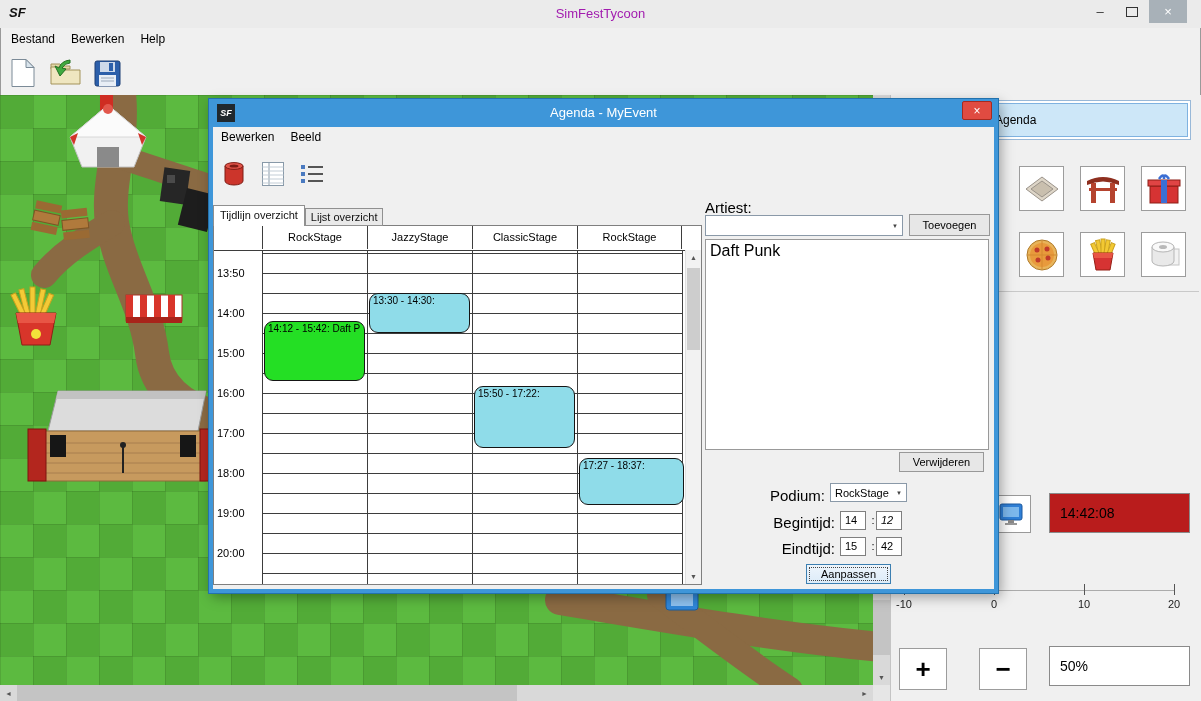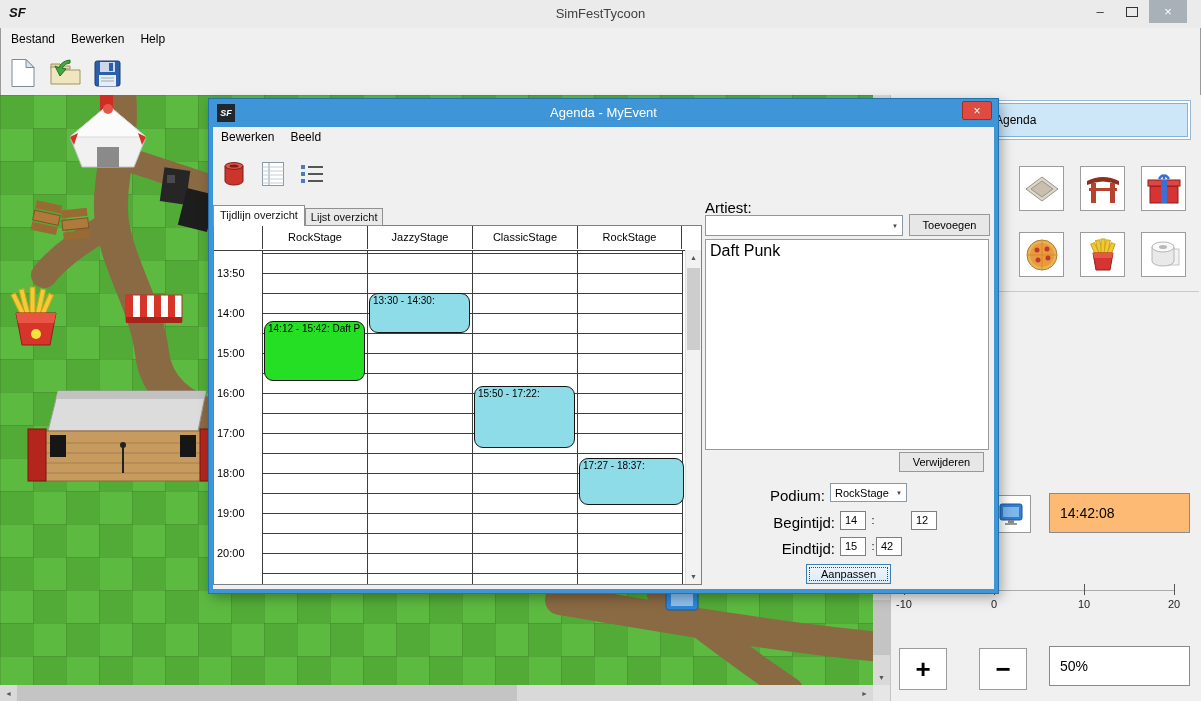"SimFestTycoon" .app-title { color: #404040 -> #a21caf }
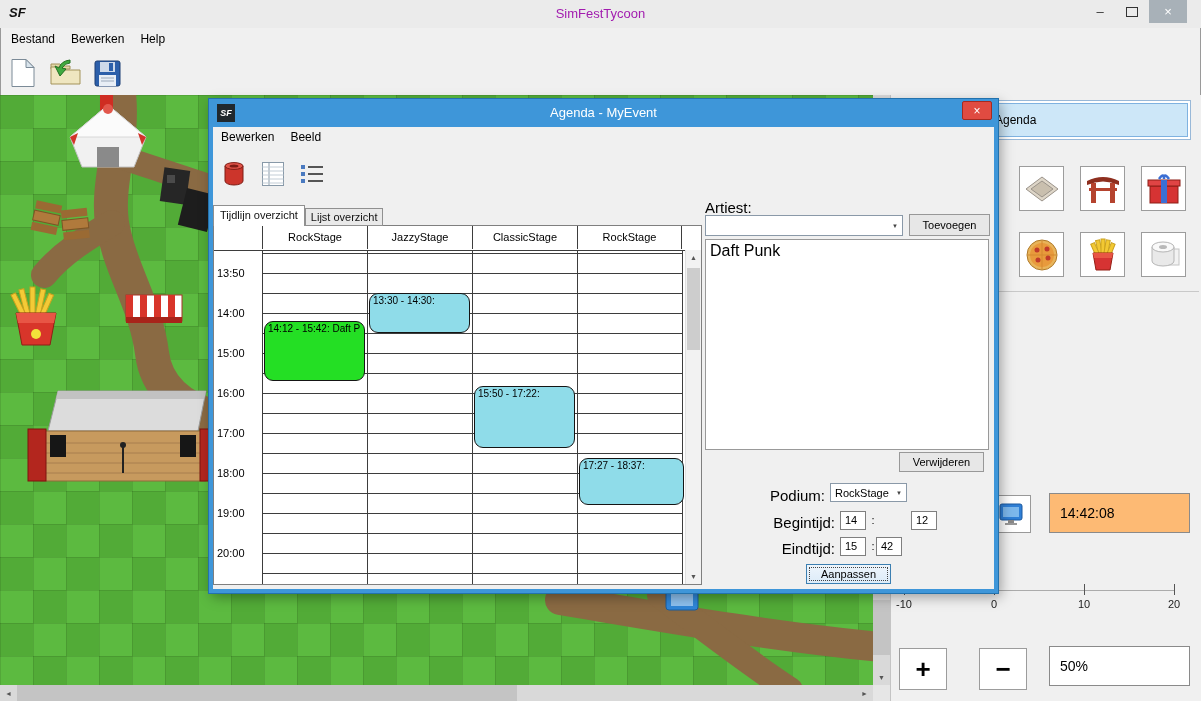"12" .sm { font-style: none -> italic; left: 698px -> 663px }
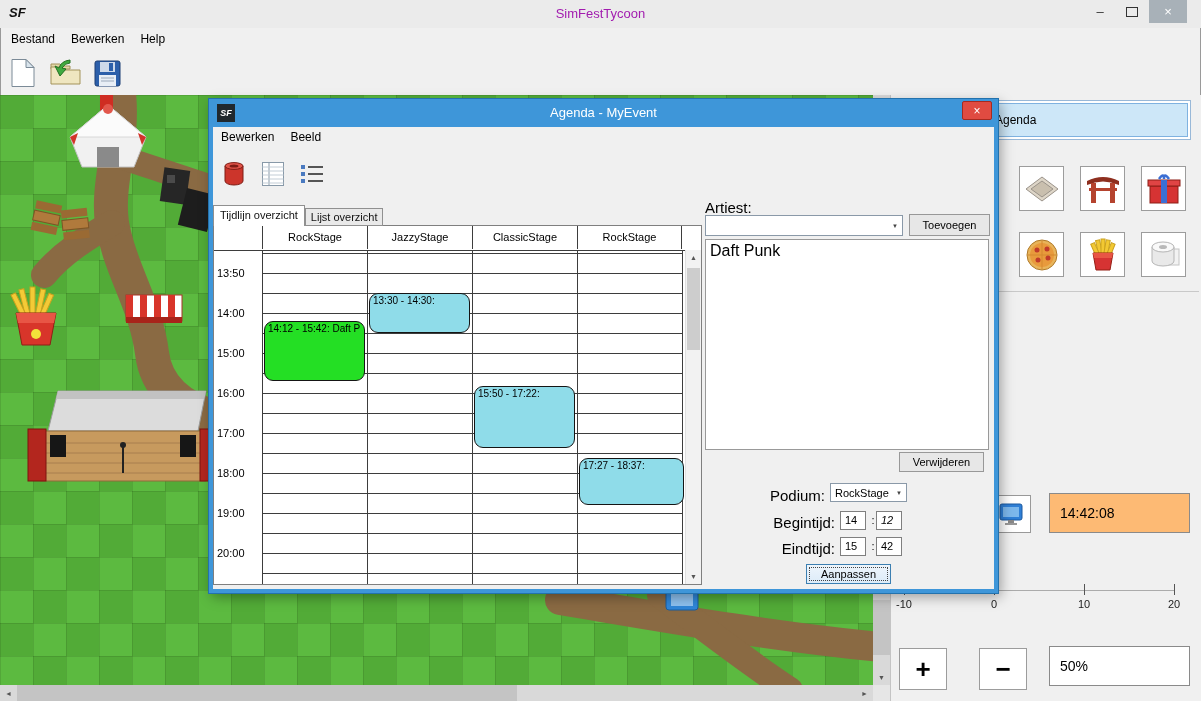"14:42:08" .clock-box { background: #fdba74 -> #b91c1c }
